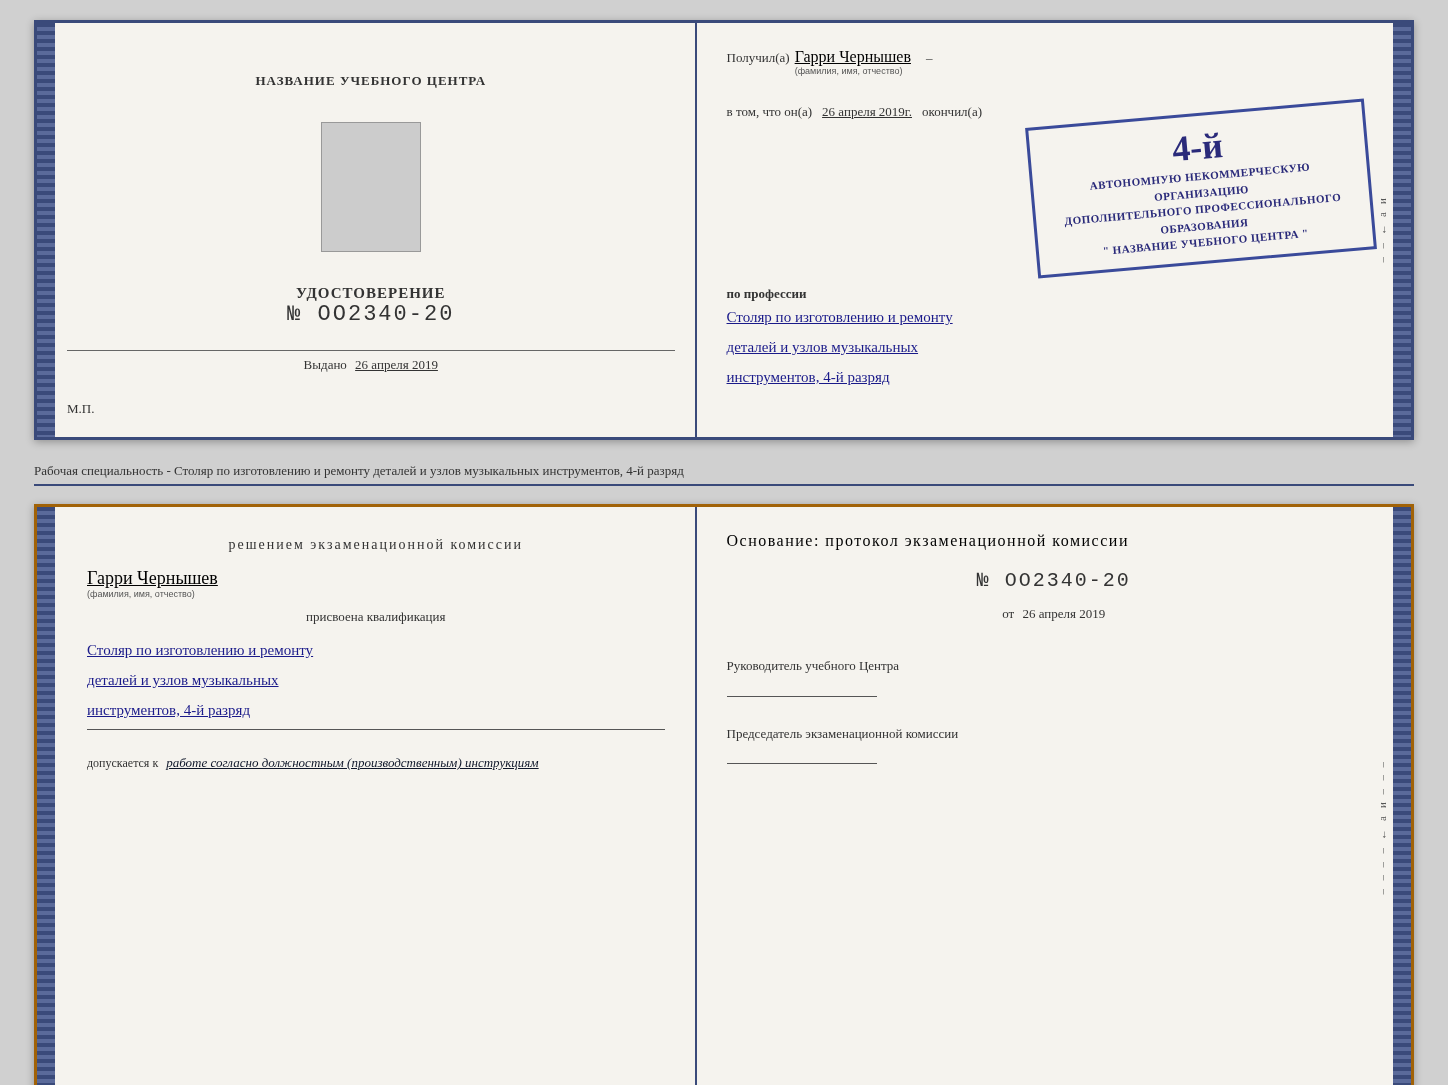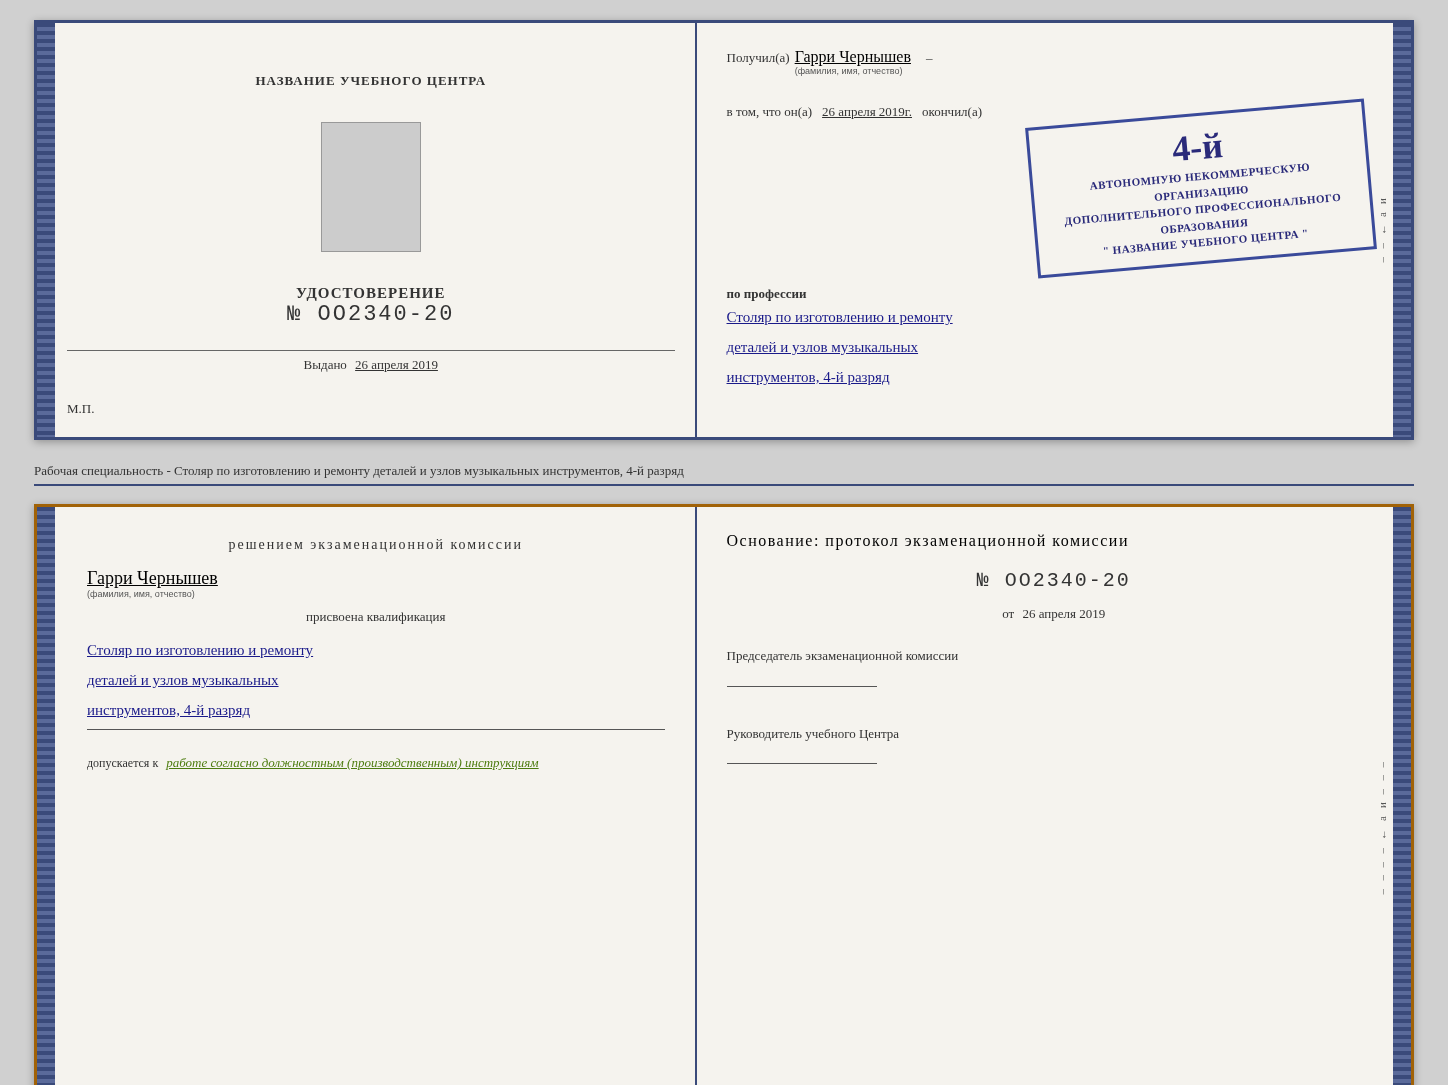"Председатель экзаменационной комиссии" div.podpis-block { order: before "Руководитель учебного Центра" -> after "Руководитель учебного Центра" }
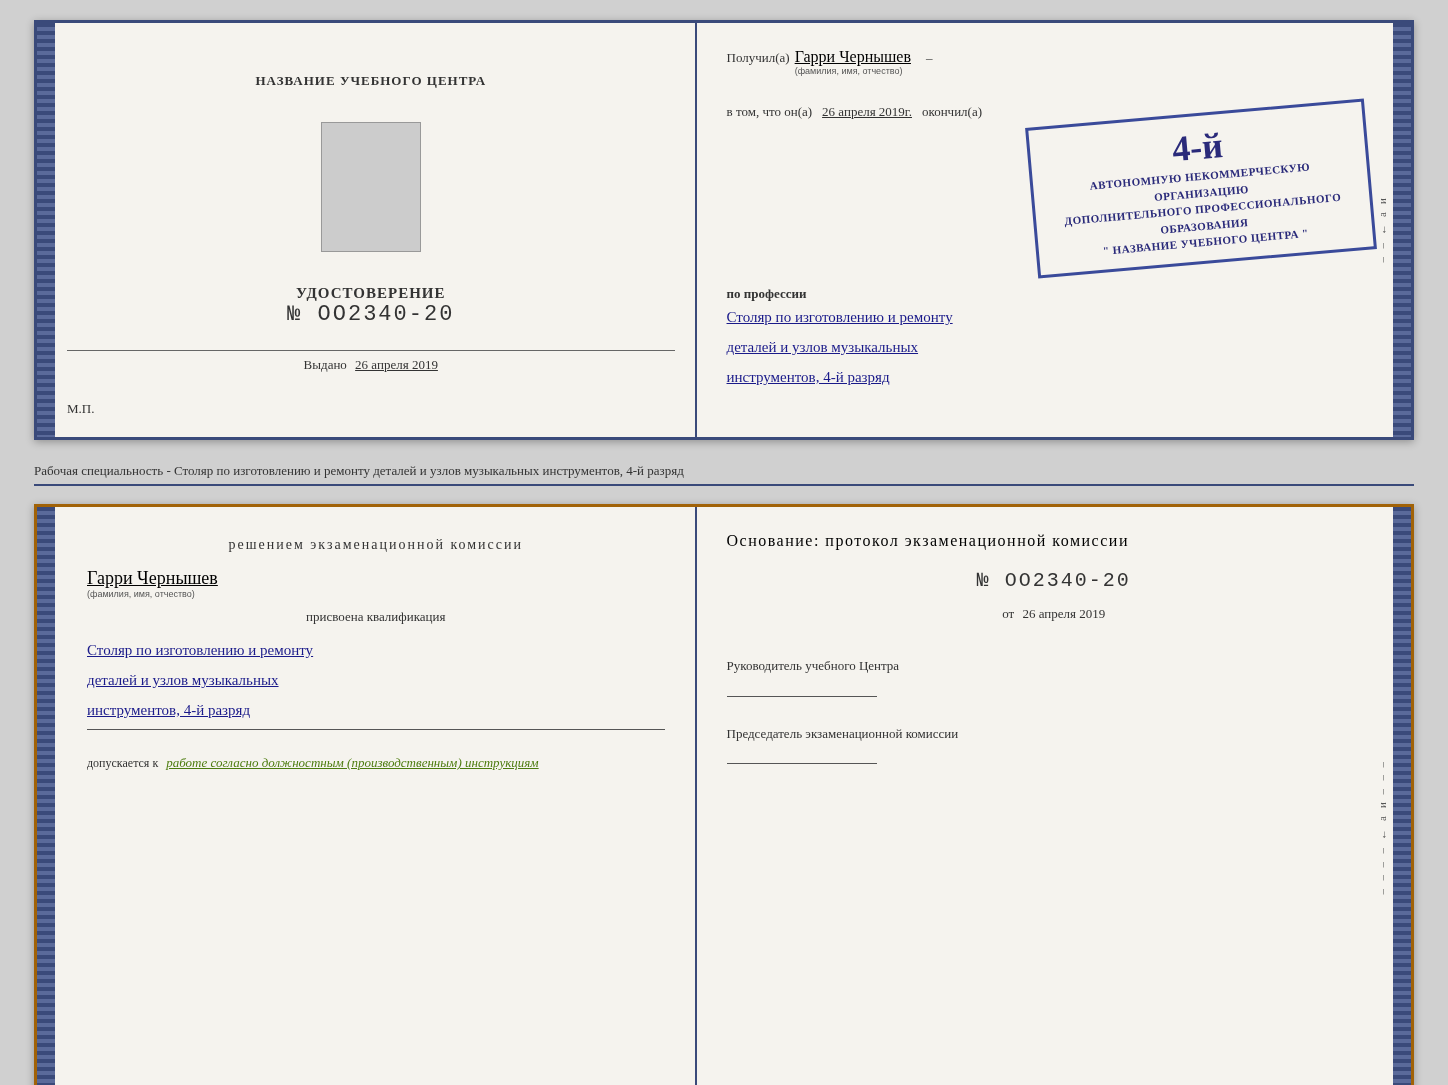"работе согласно должностным" .italic-handwritten { color: #4d7c0f -> #0f172a }
